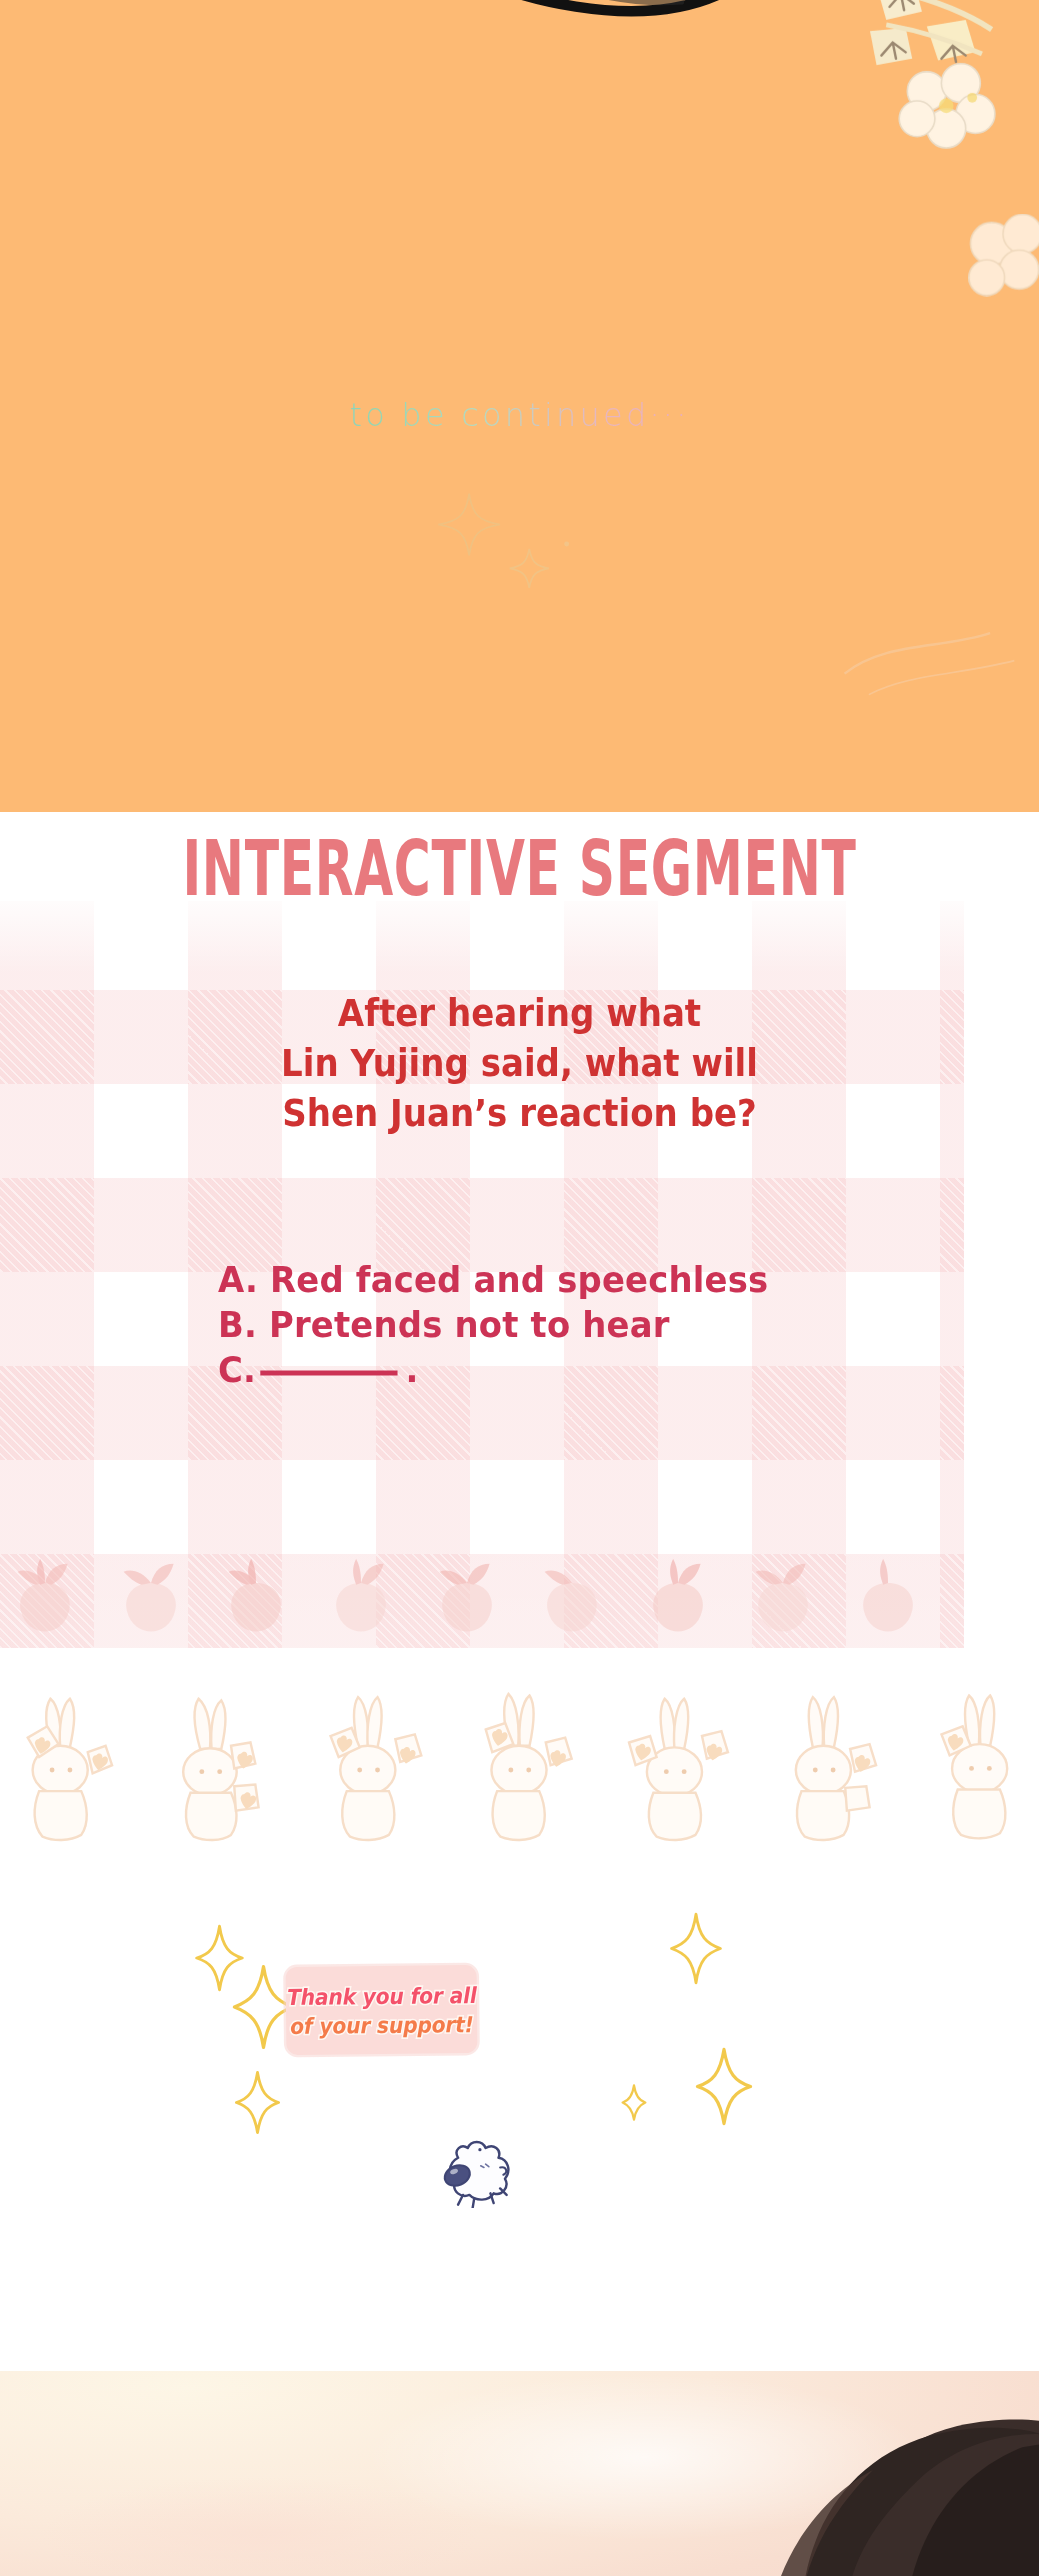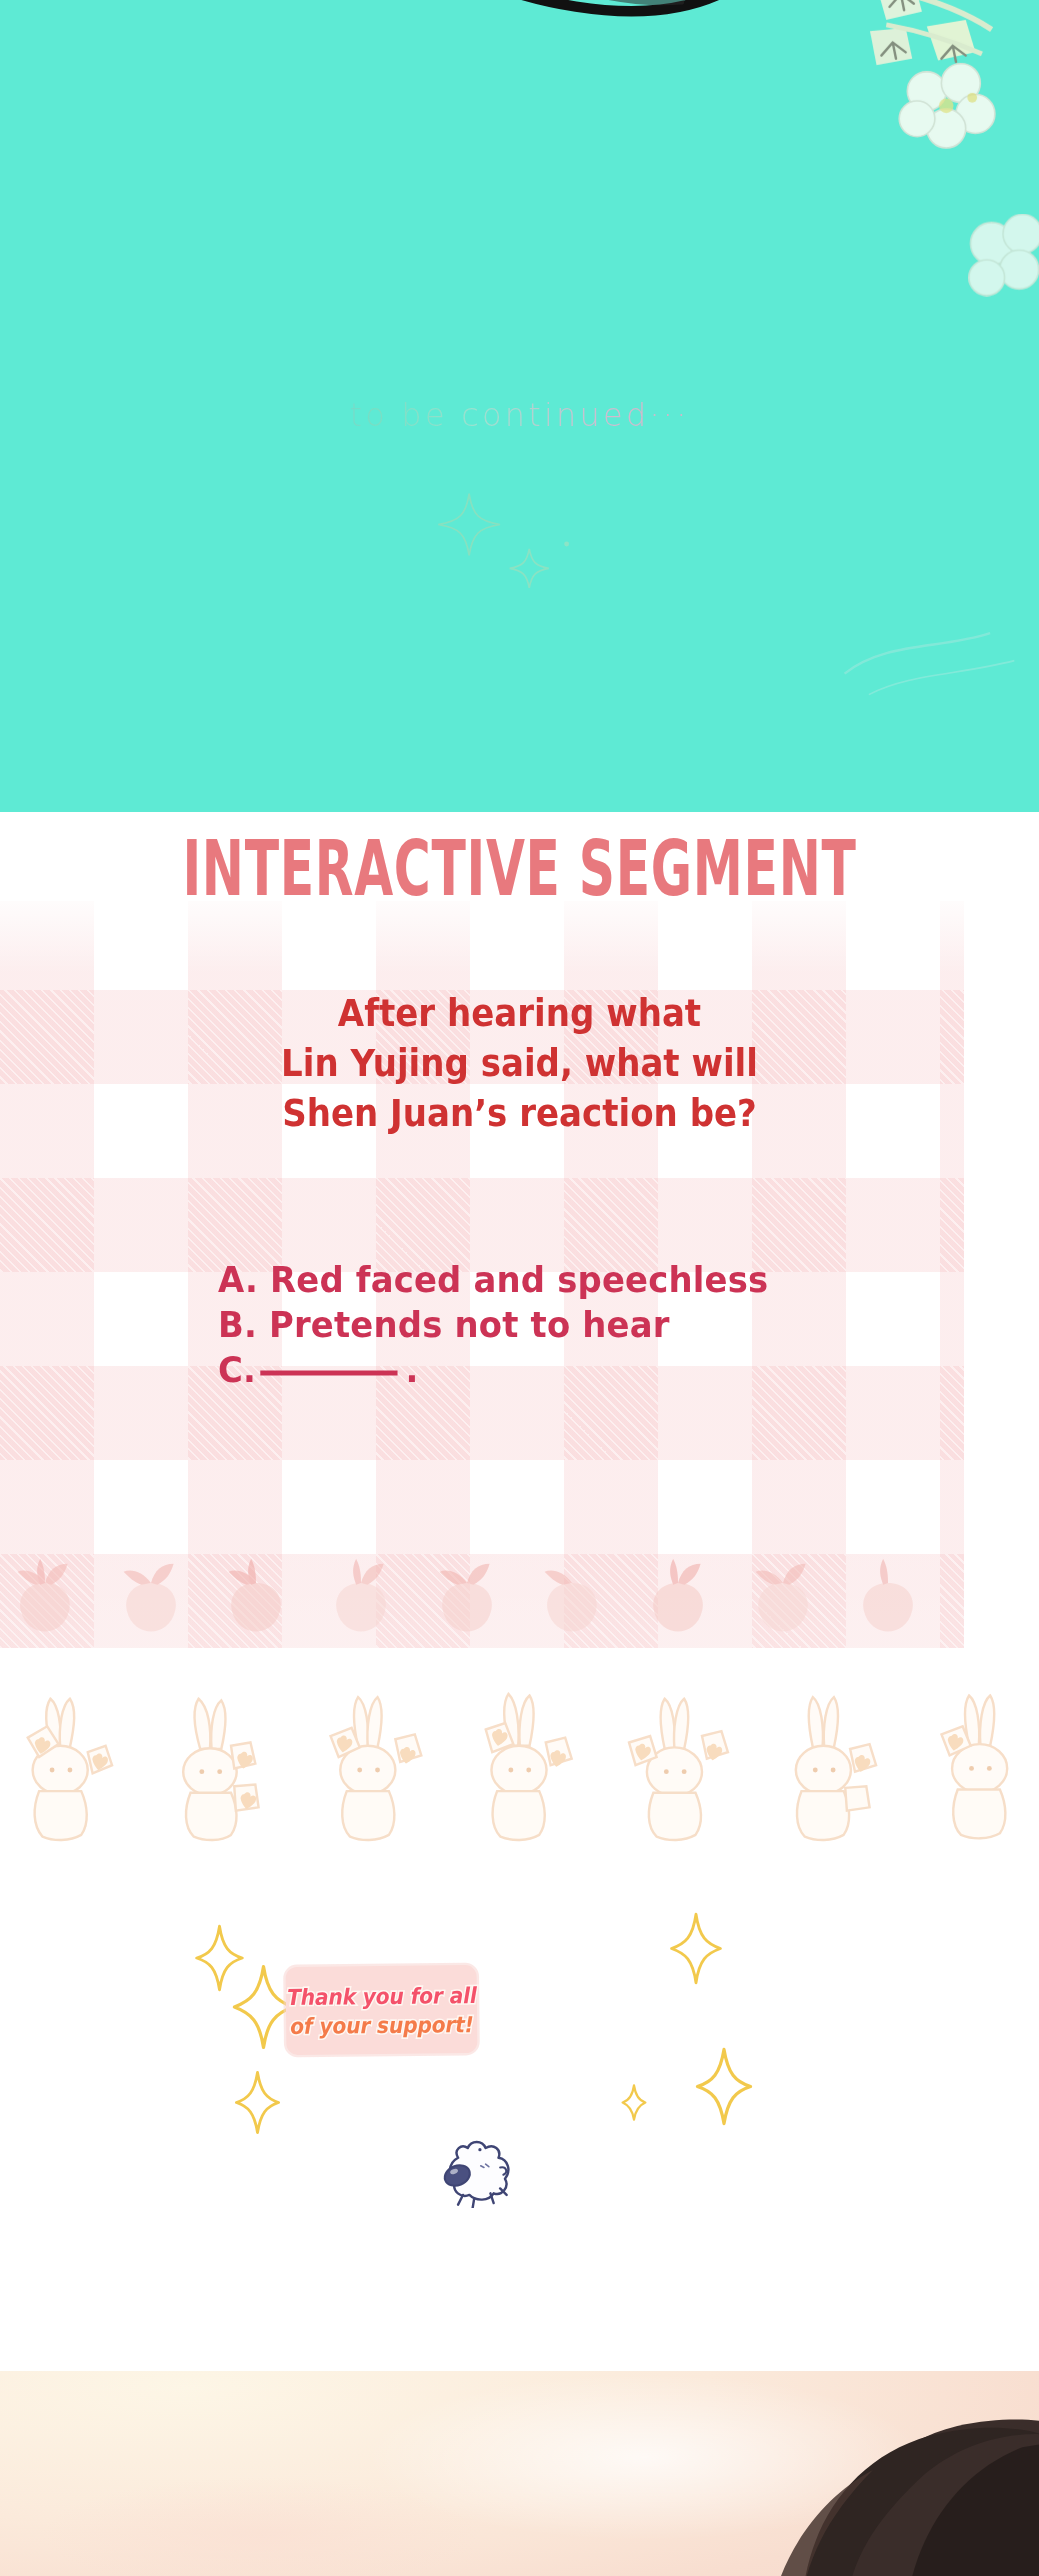"to be continued···" #panel-continue { background: #5eead4 -> #fdba74 }
